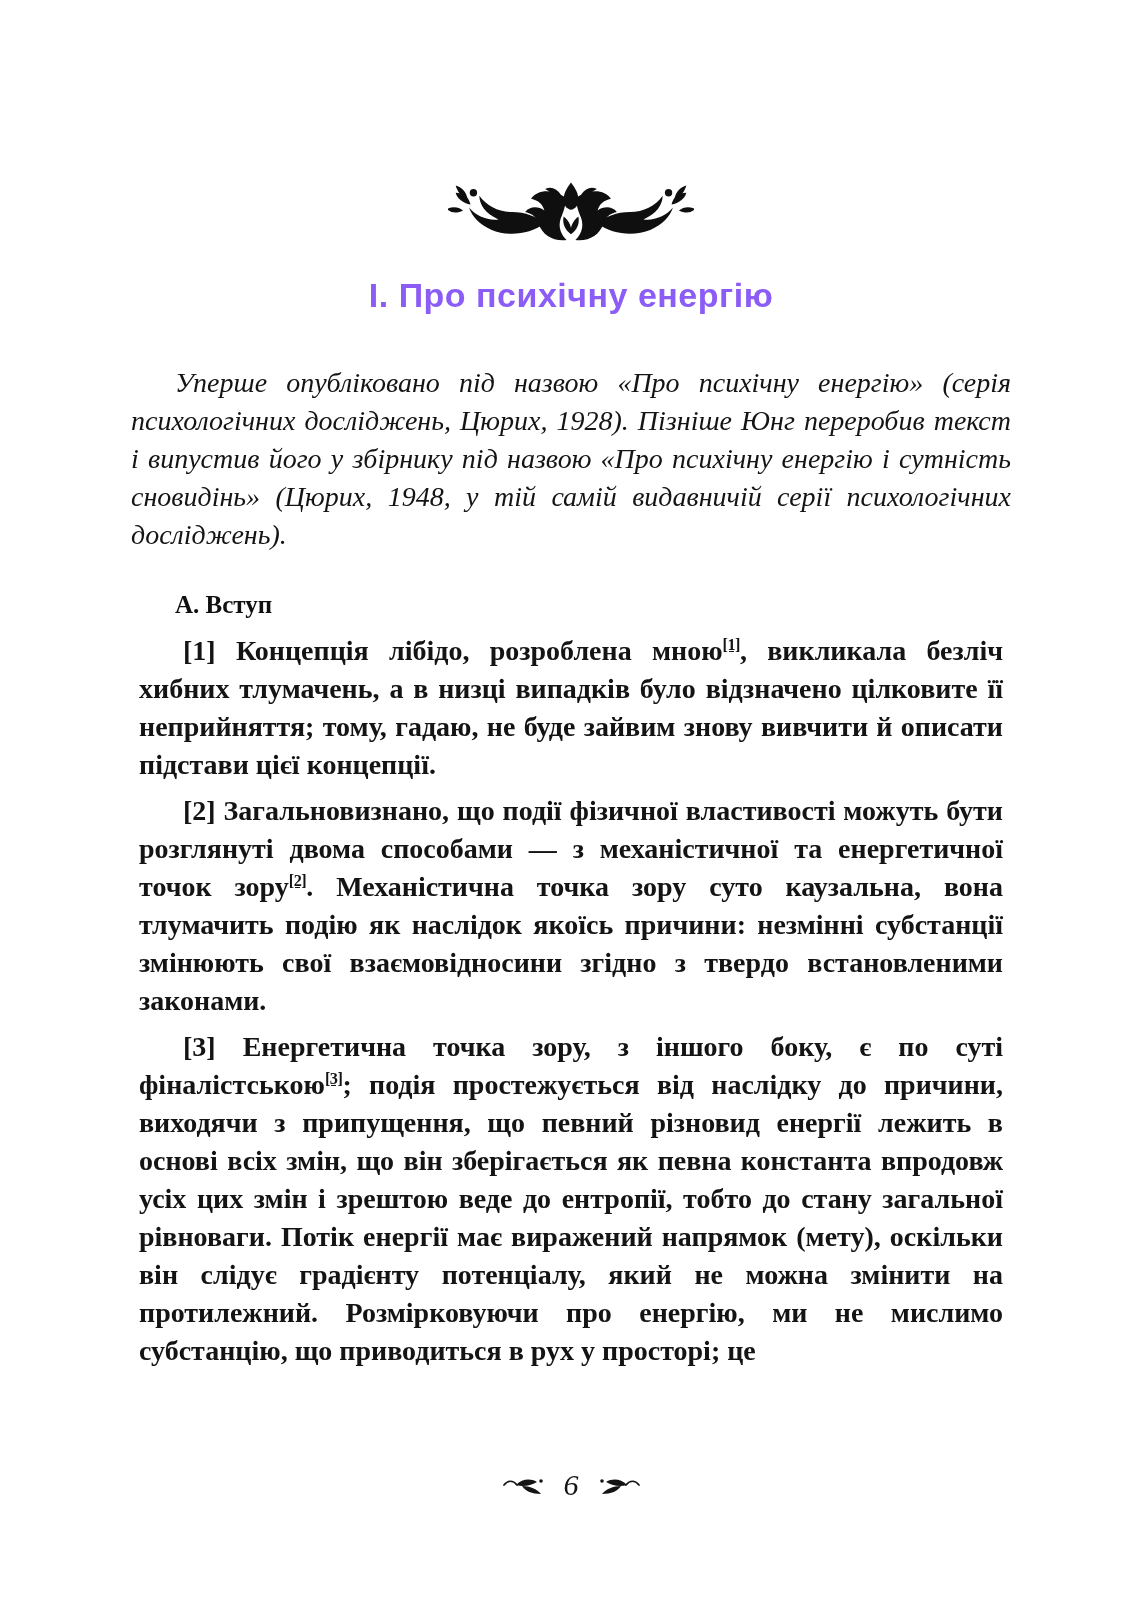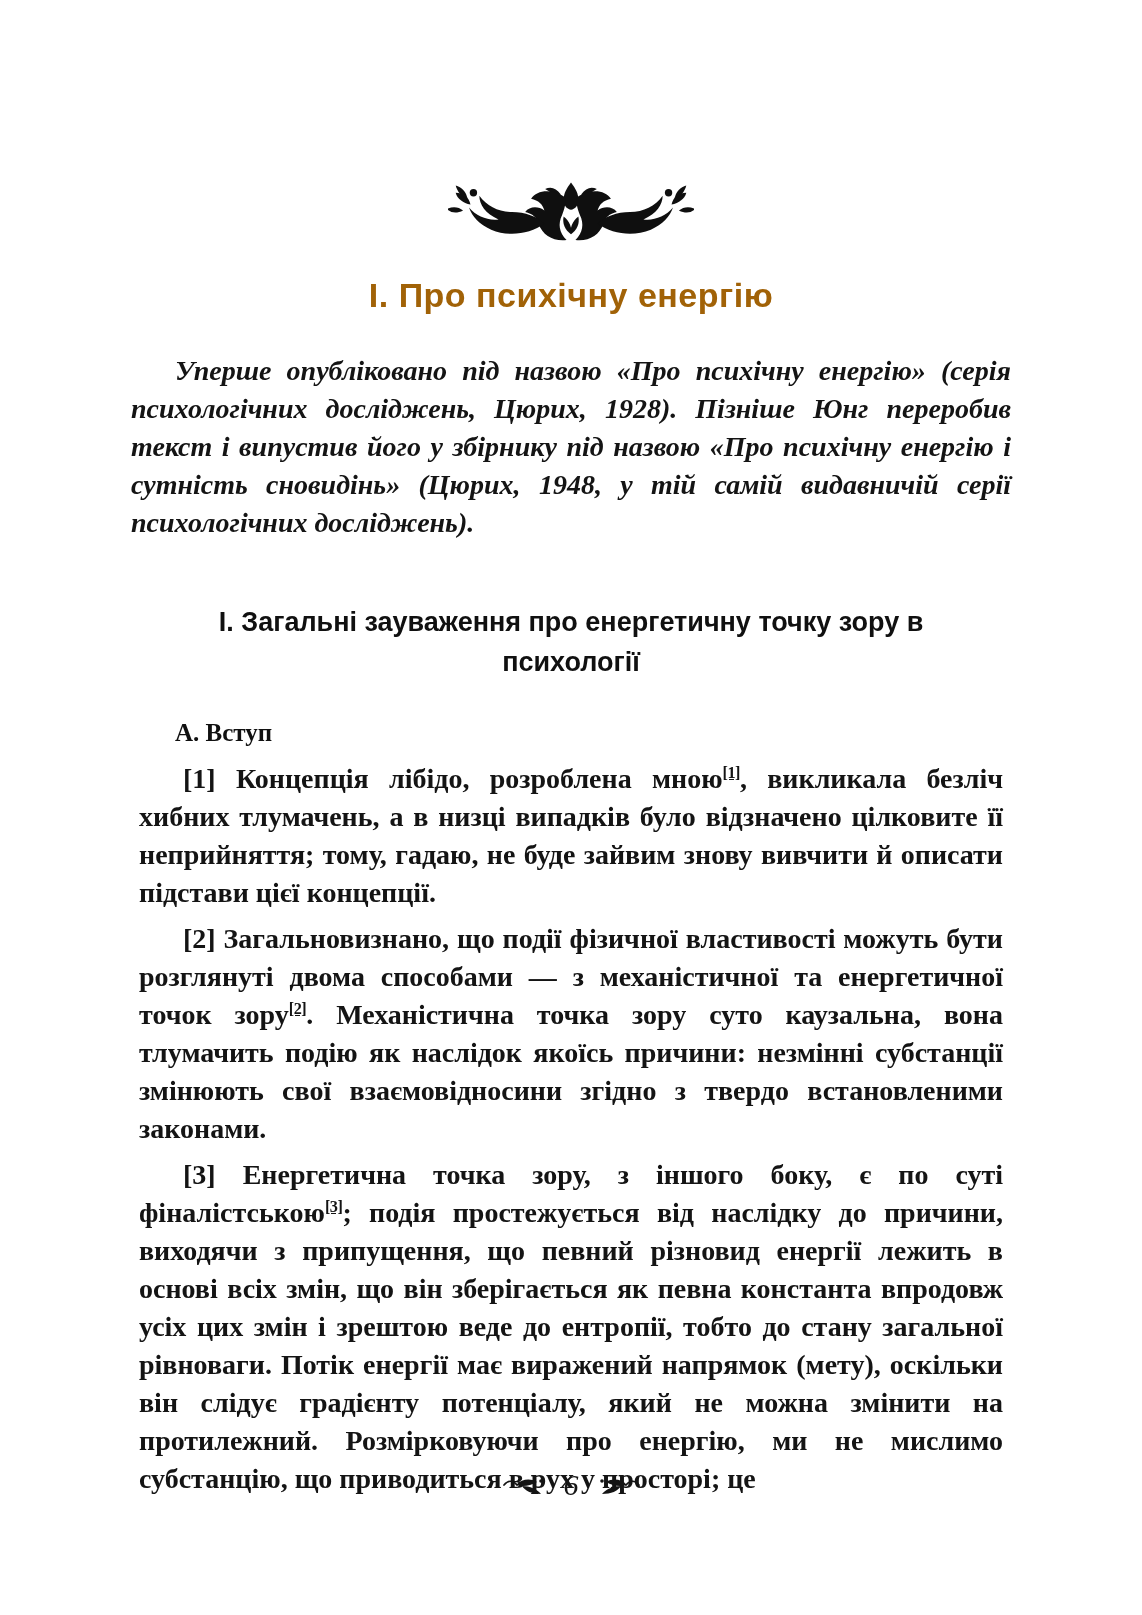"І. Про психічну енергію" .chapter-title { color: #a16207 -> #8b5cf6 }
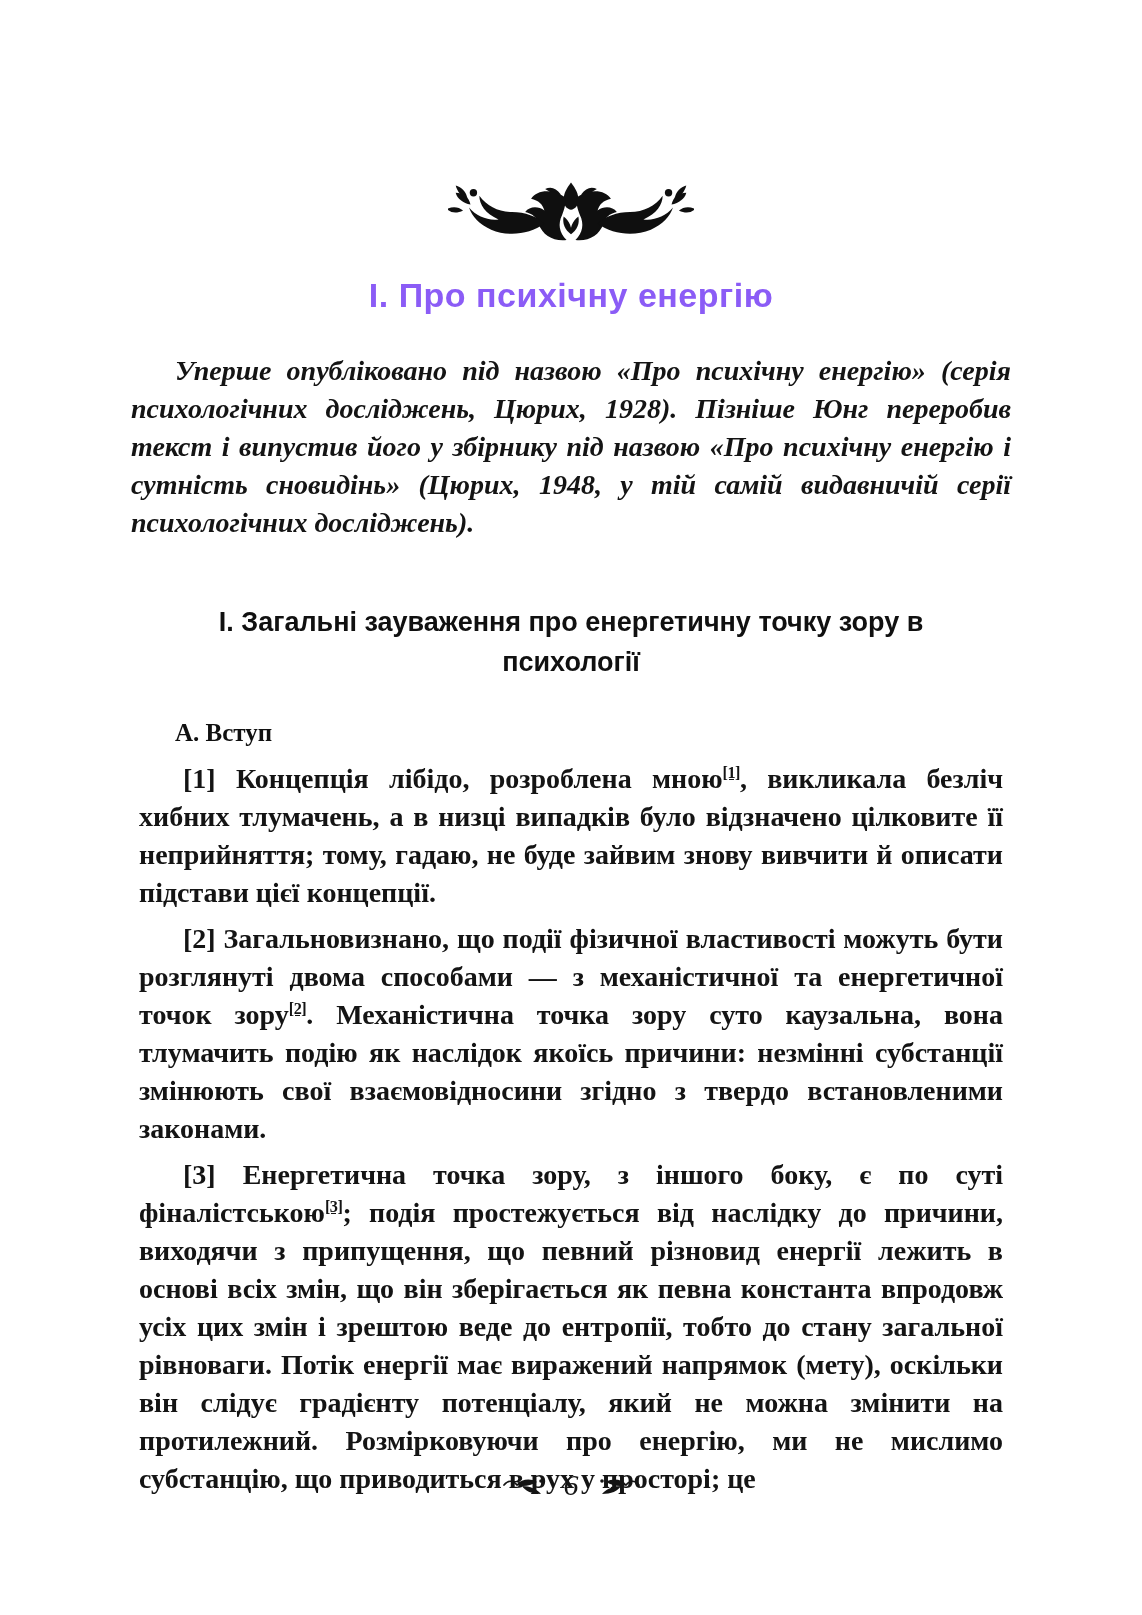"Уперше опубліковано під назвою «Про" .pub-note { font-weight: bold -> none; margin: 36px auto 0 auto -> 48px auto 0 auto }
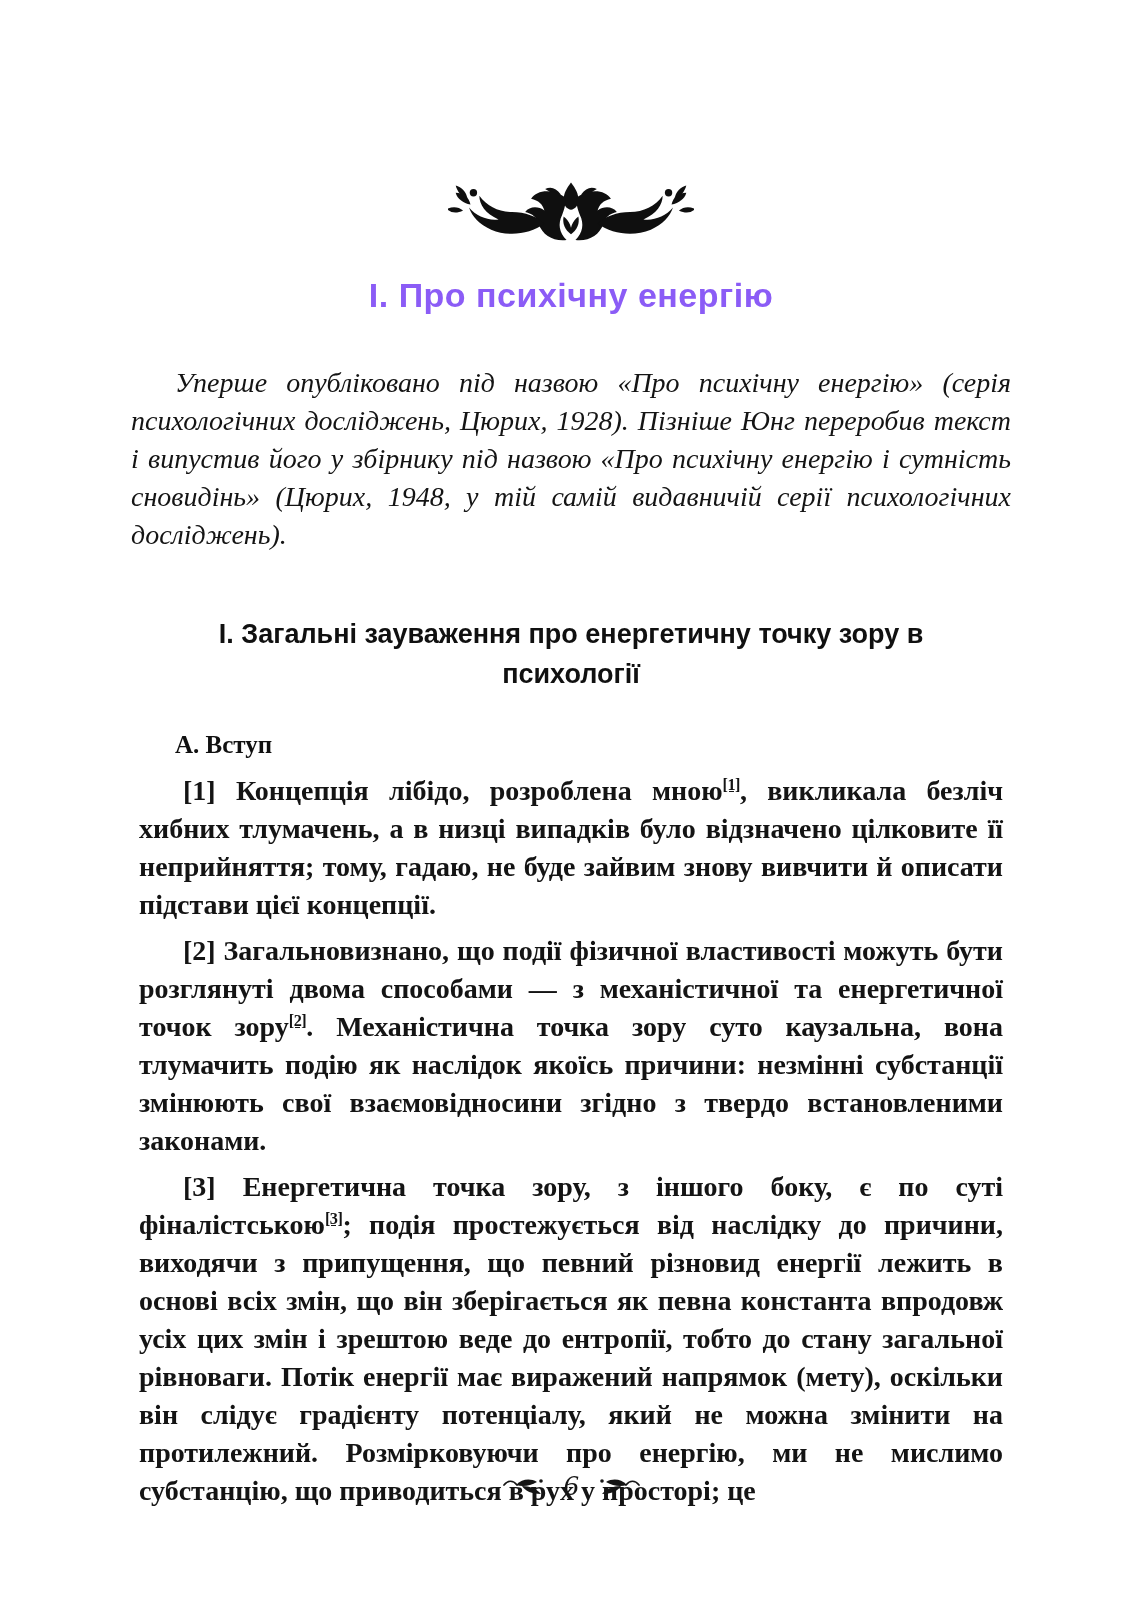"І. Загальні зауваження про енергетичну" h2.section-heading { html: <h2>І. Загальні зауваження про енергетичну точку зору в психології</h2> -> none }
